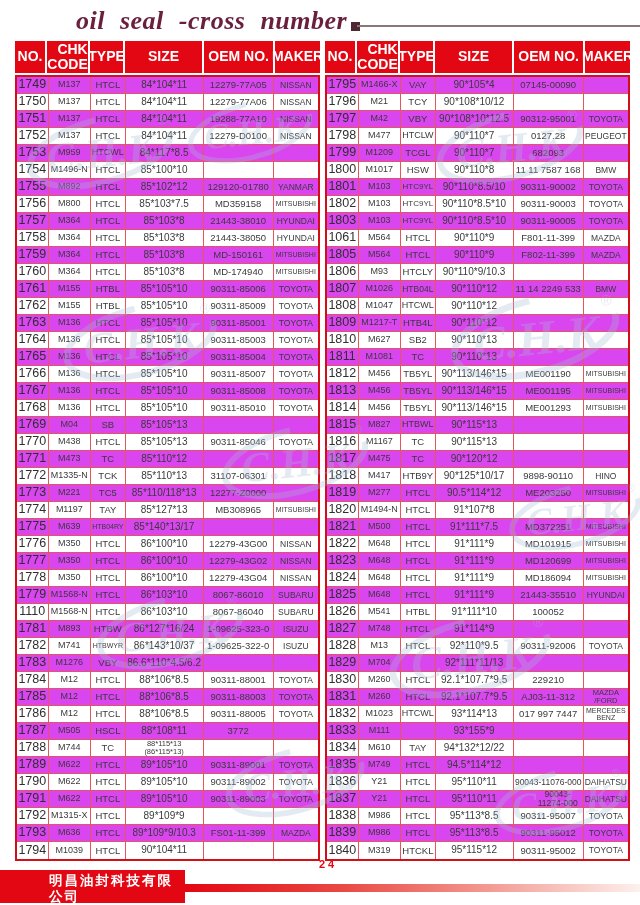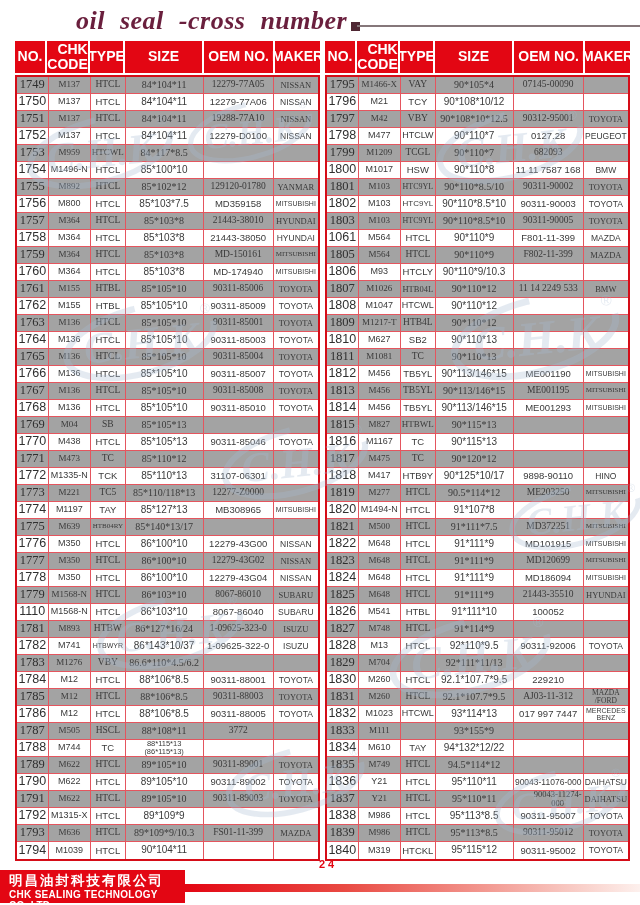"1749" .tr.odd { background: #a3a3a3 -> #d946ef; font-family: Liberation Serif, serif -> none }
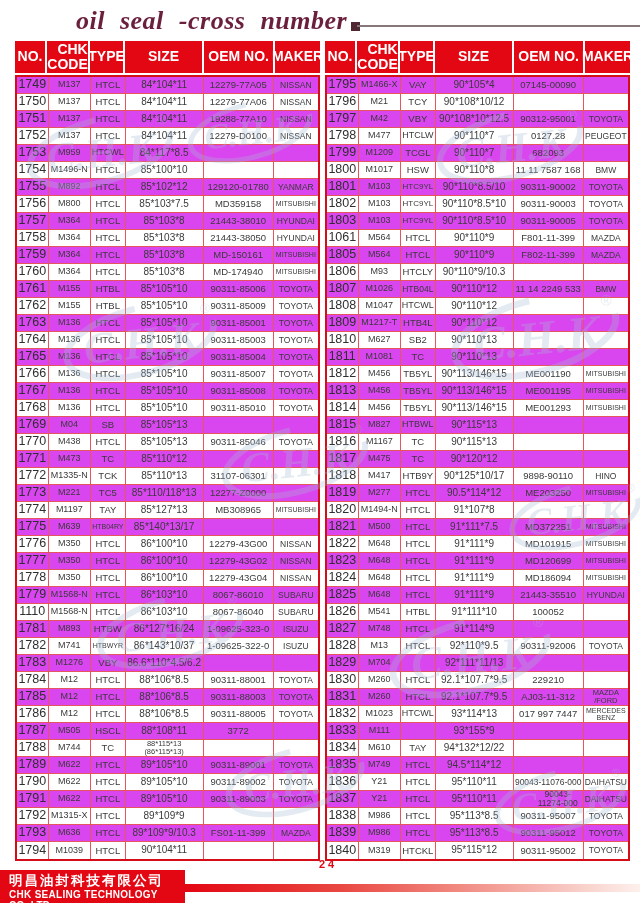"1794" .tr:last-child { justify-content: none -> flex-end }
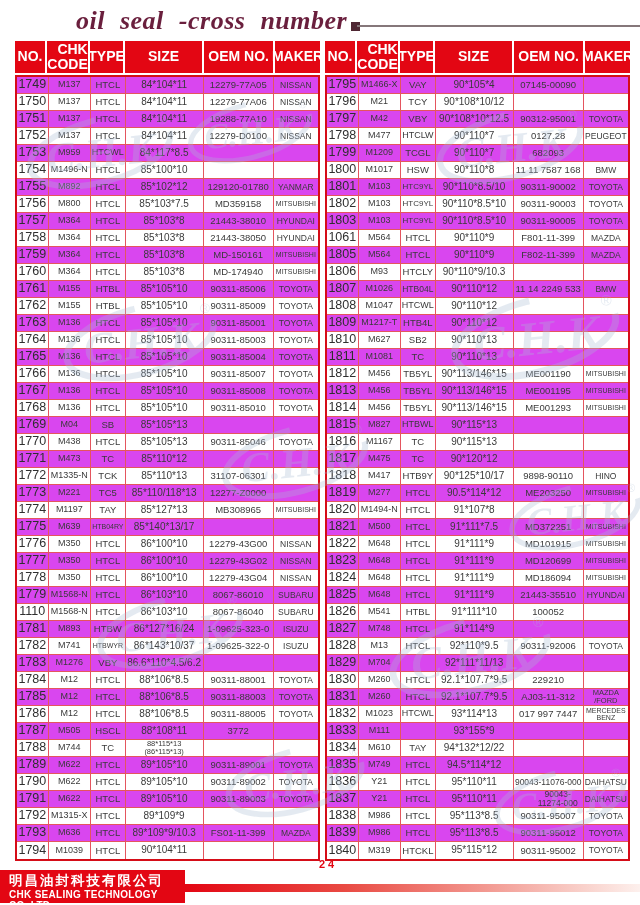"明昌油封科技有限公司" .footer-cn { margin-left: none -> 40px }
